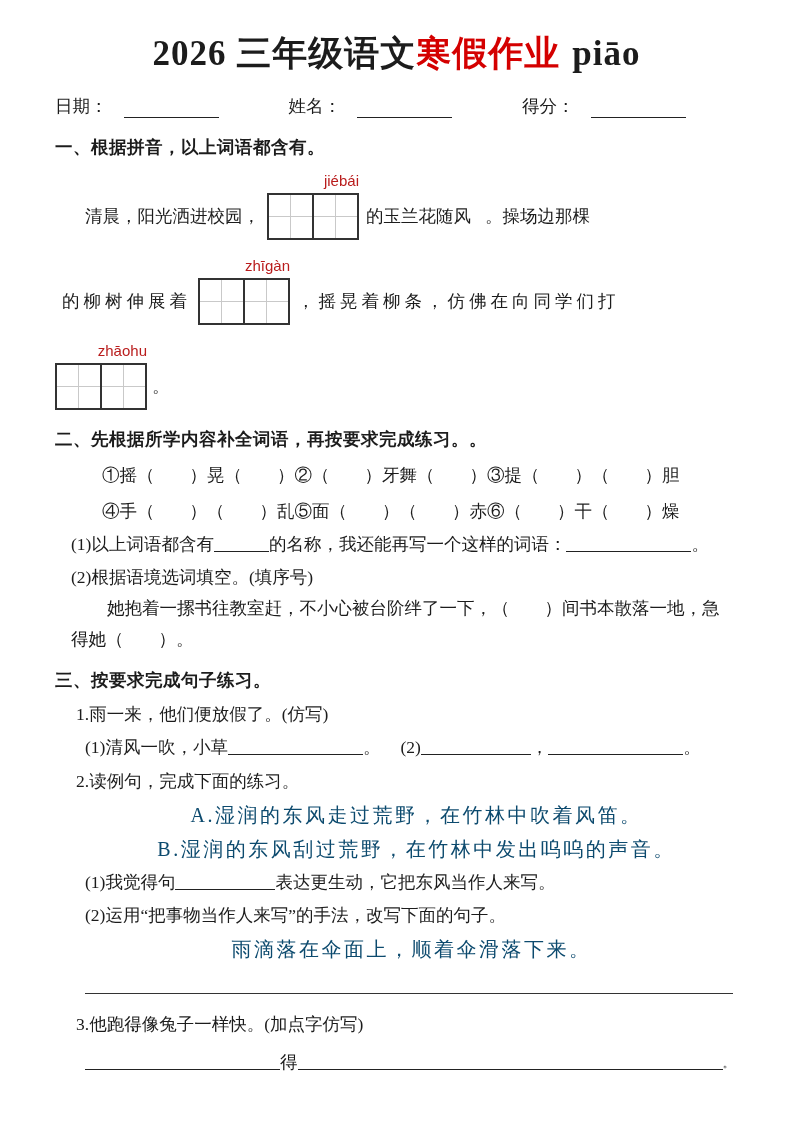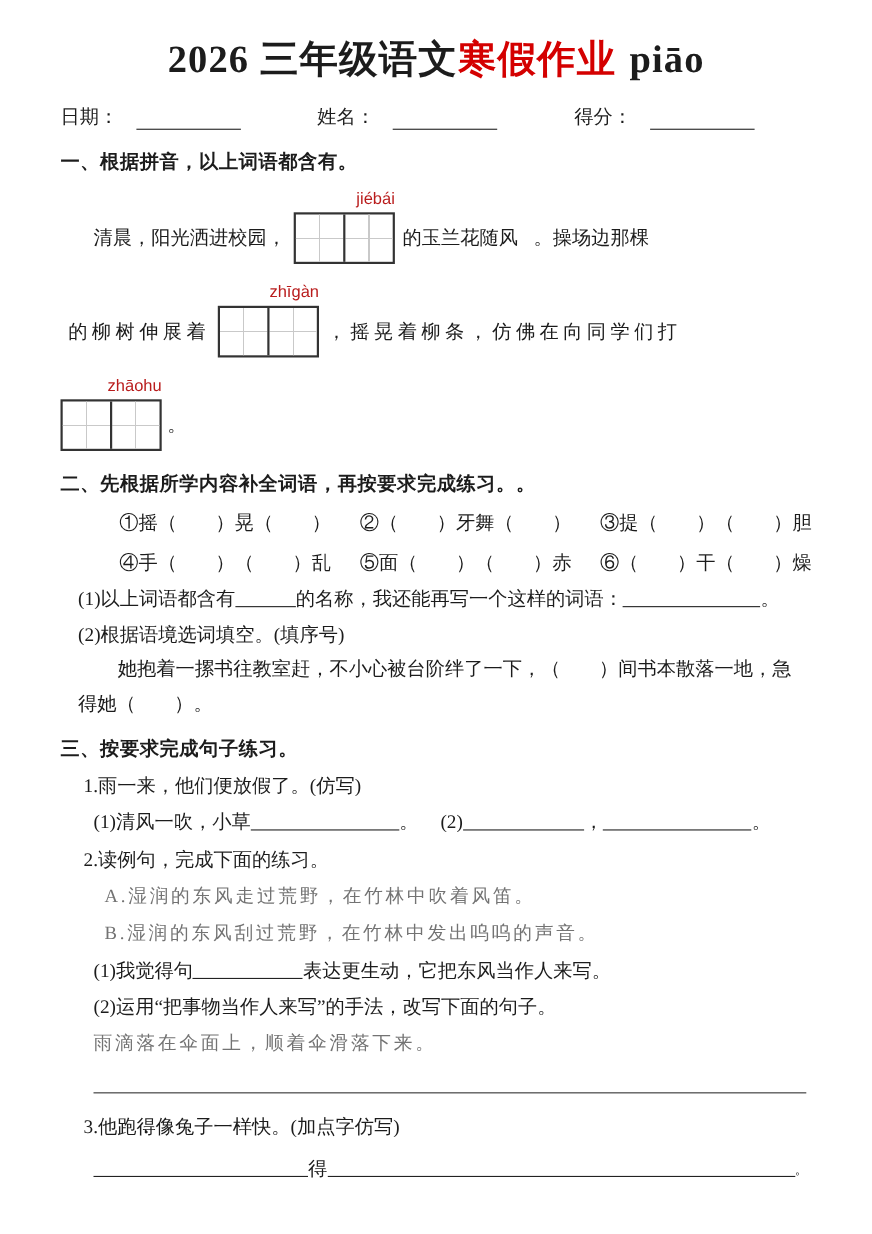"①摇（ ）晃（ ）" .idioms { gap: 26px -> none; justify-content: flex-end -> none }
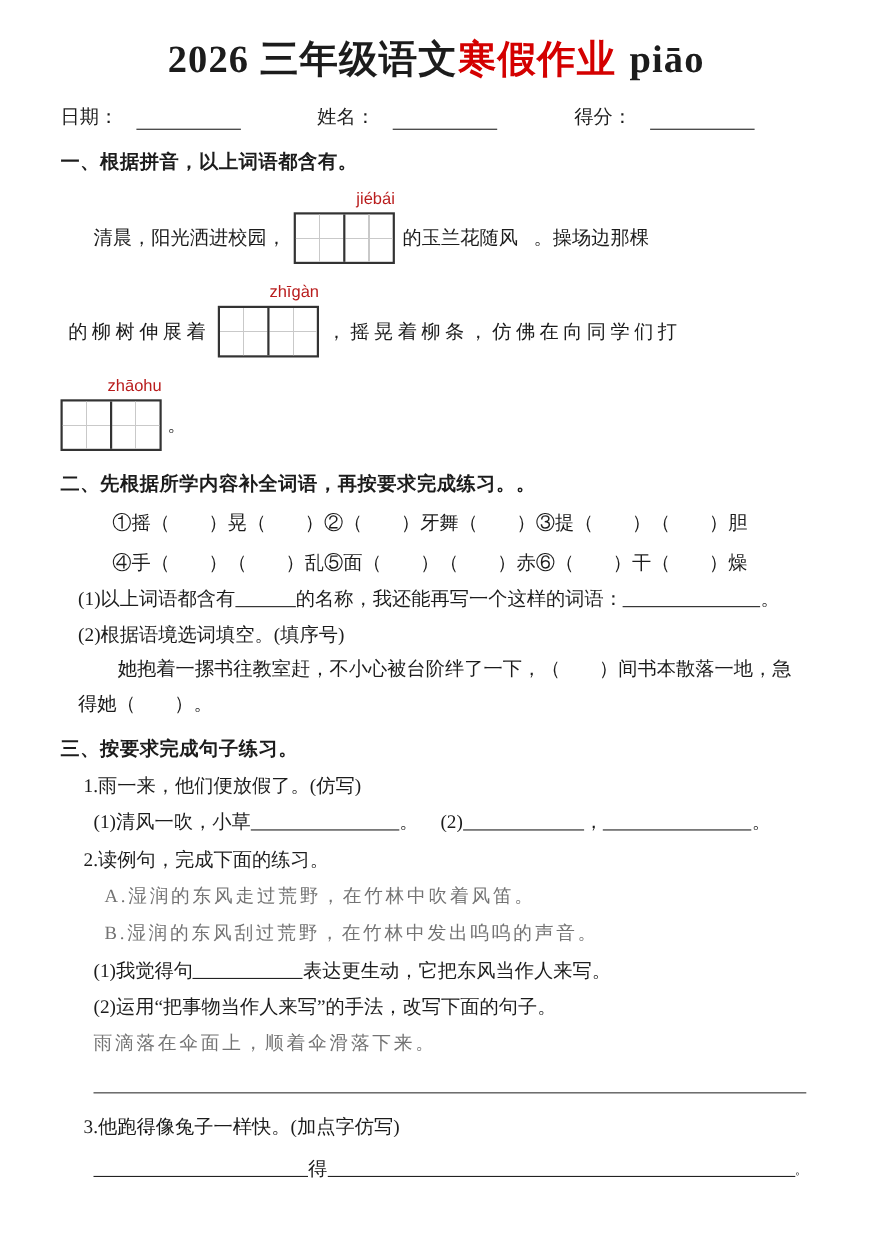"A.湿润的东风走过荒野，在竹林中吹着风笛。" .kaiti { color: #737373 -> #0c4a6e; font-size: 17px -> 20px; text-align: none -> center }
